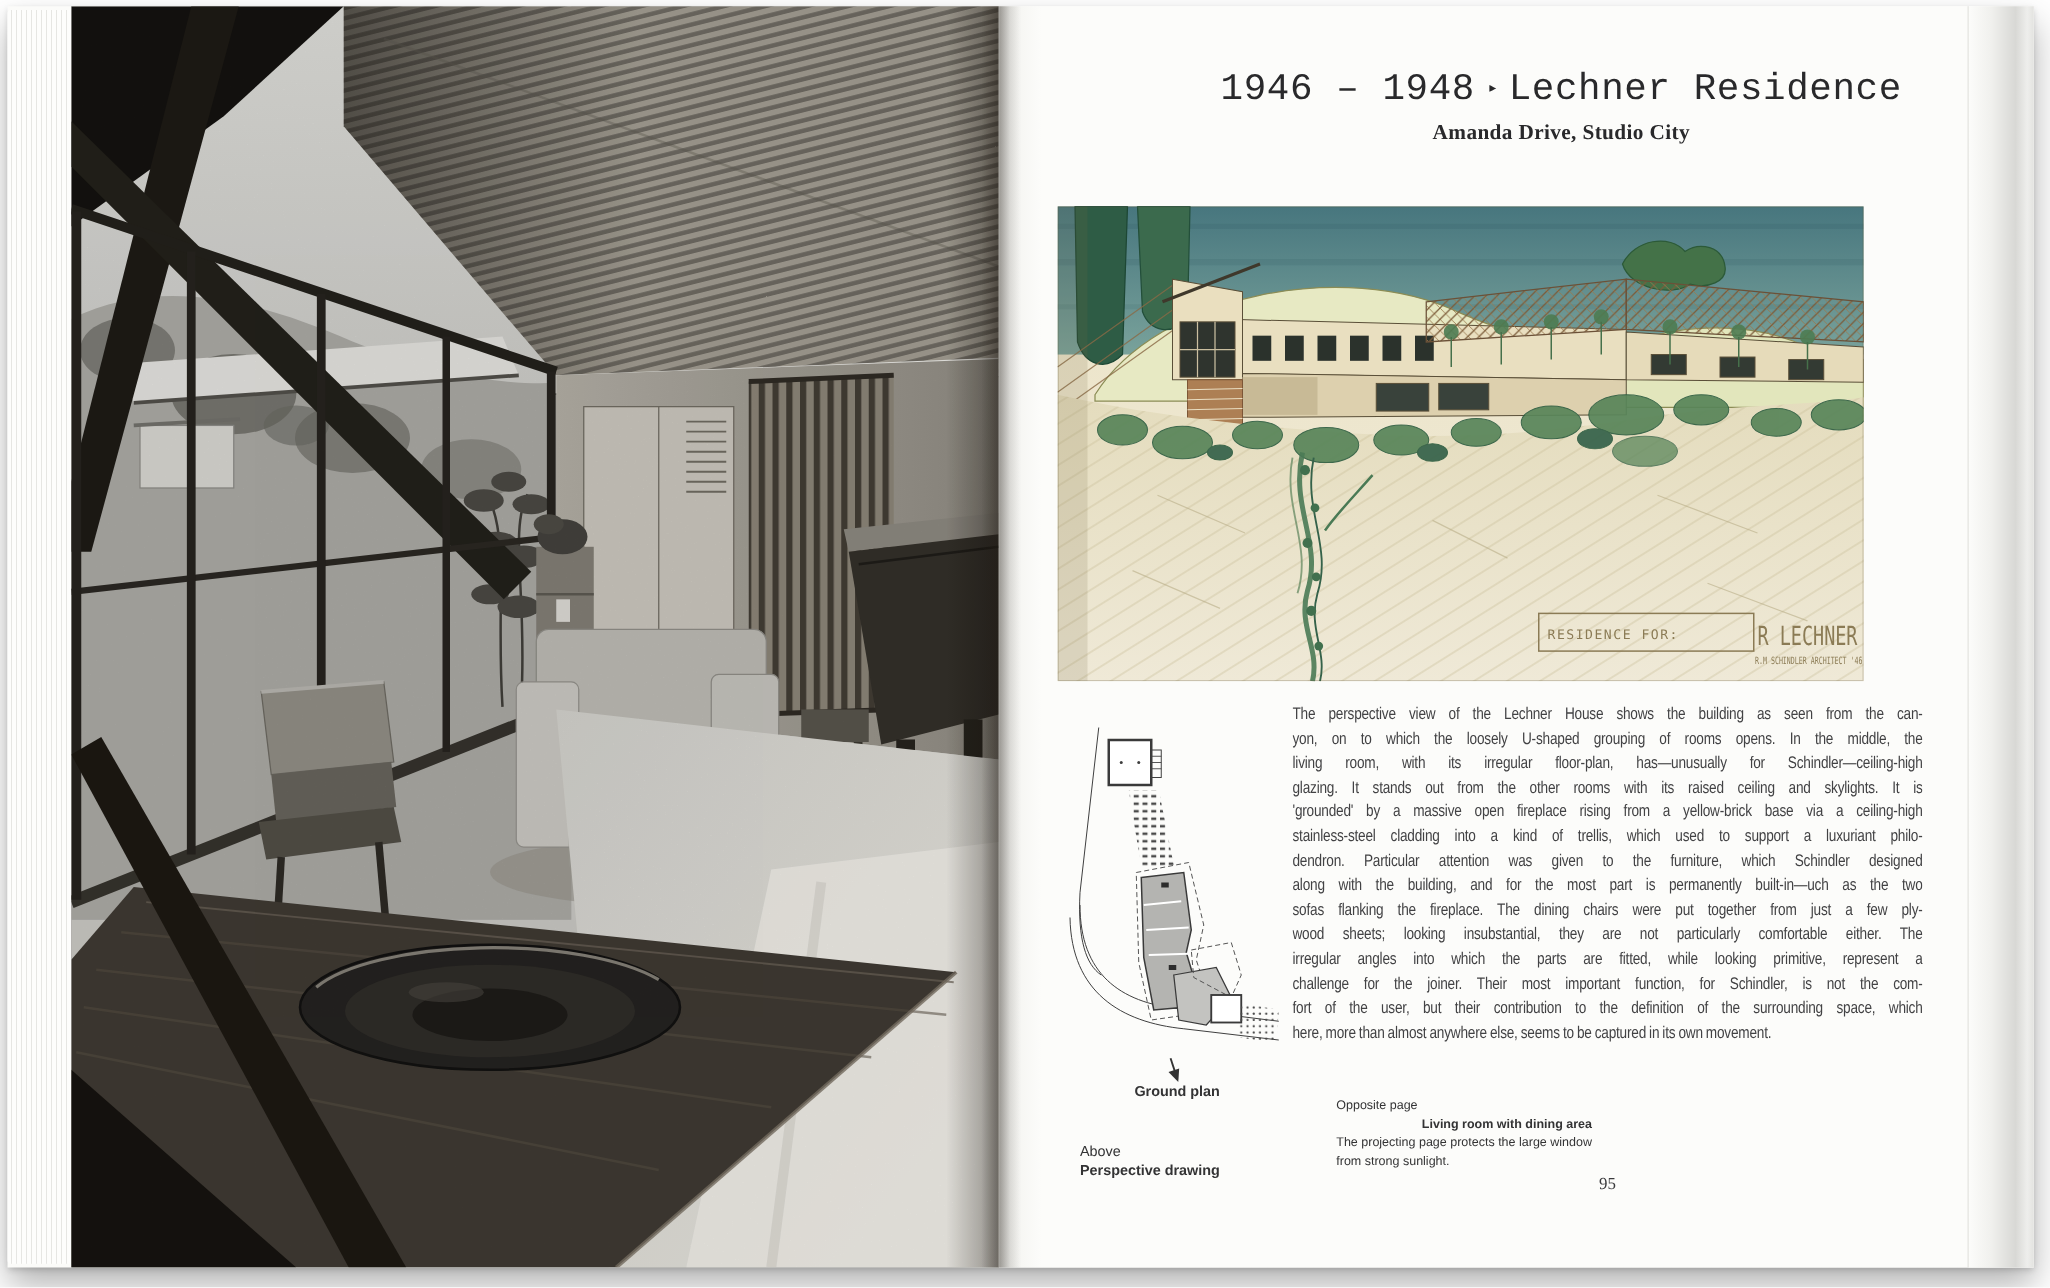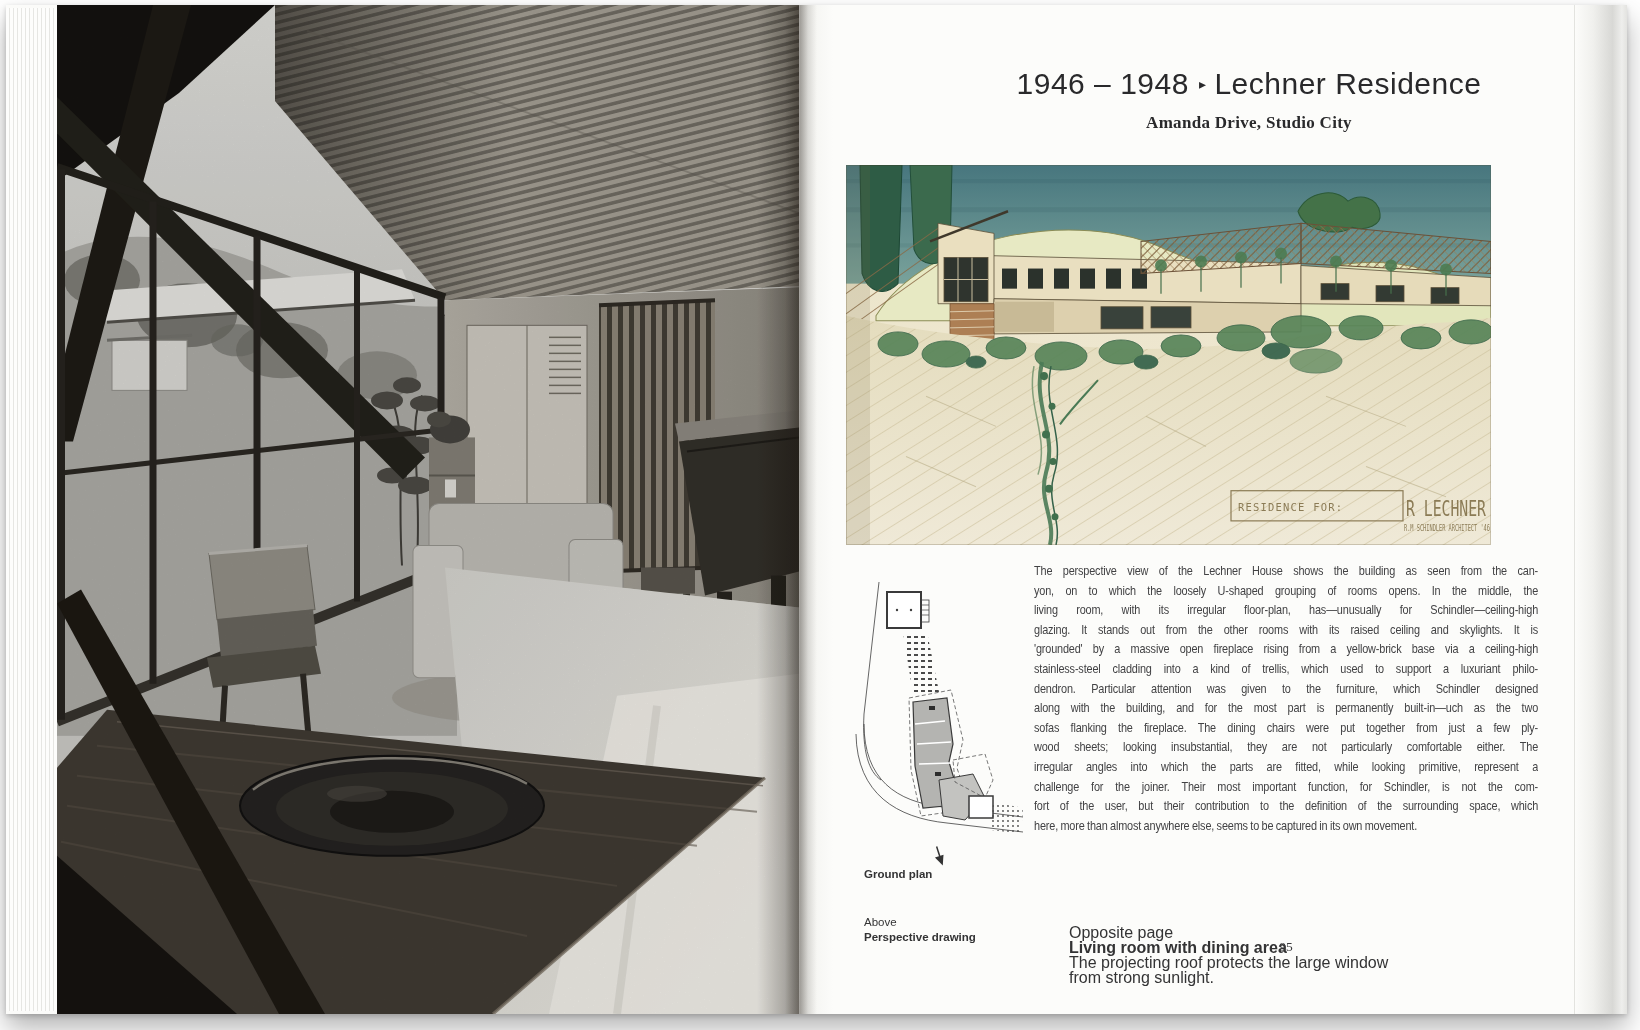"1946 – 1948 ▸ Lechner" .title-block h1 { font-family: Liberation Sans, sans-serif -> Liberation Mono, monospace; margin: 12px -> 0 }
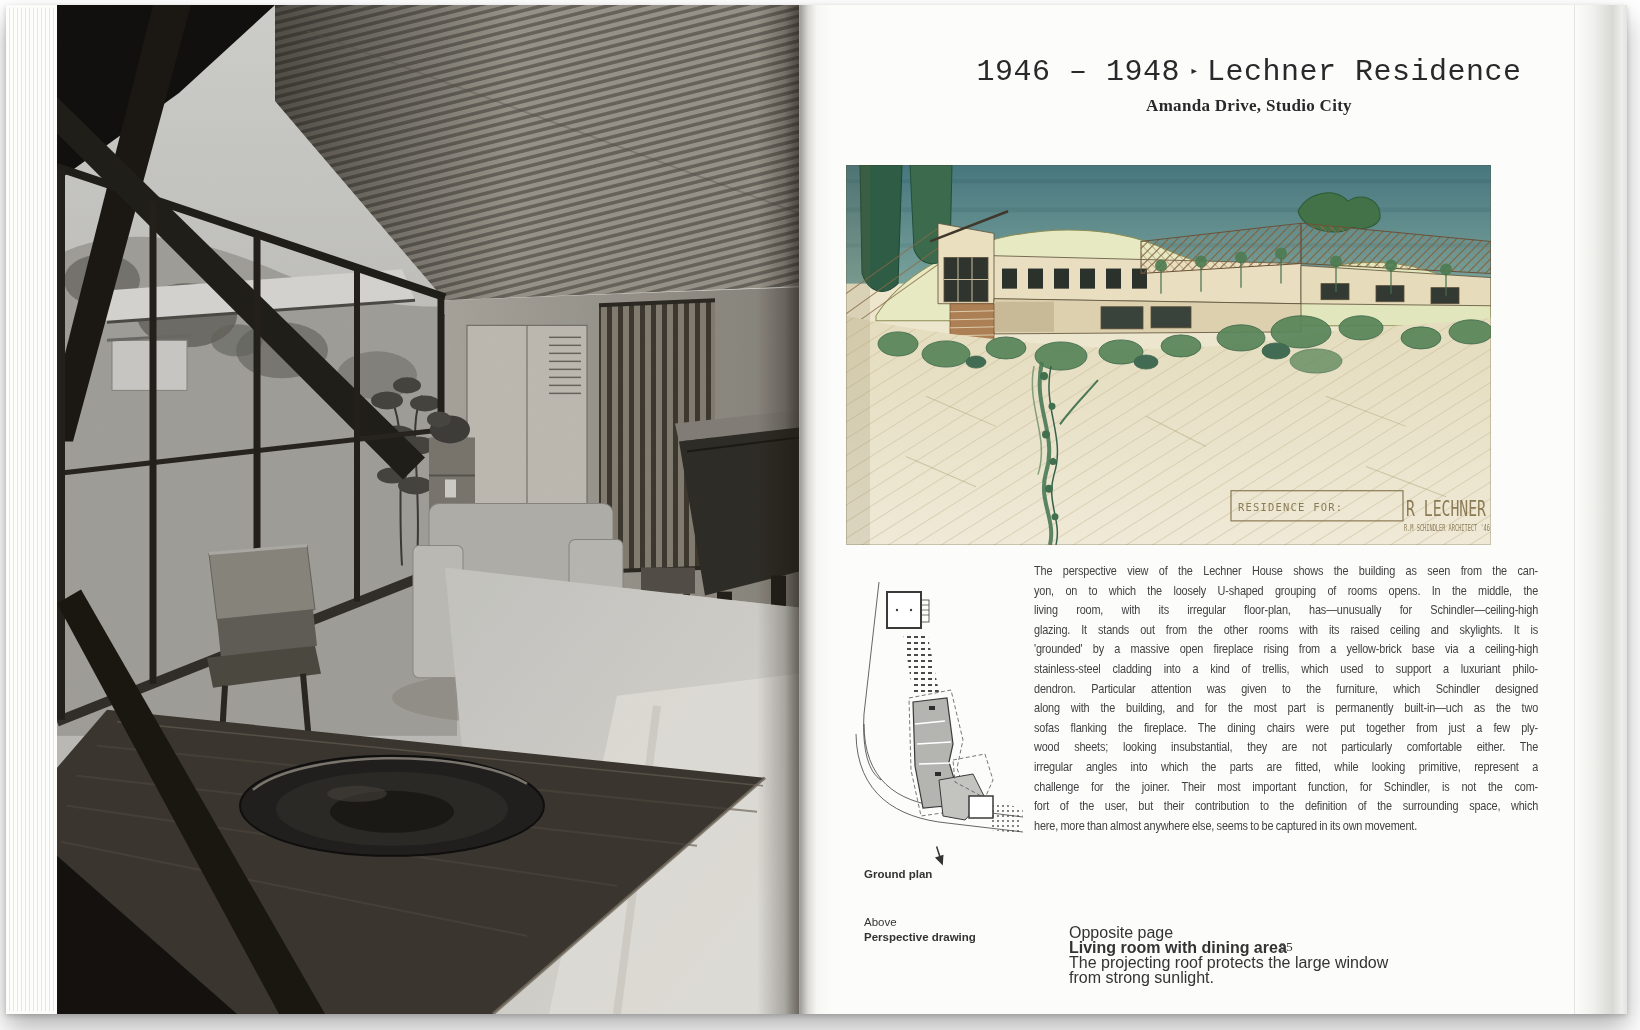"Ground plan" .cap-b { text-align: none -> right }
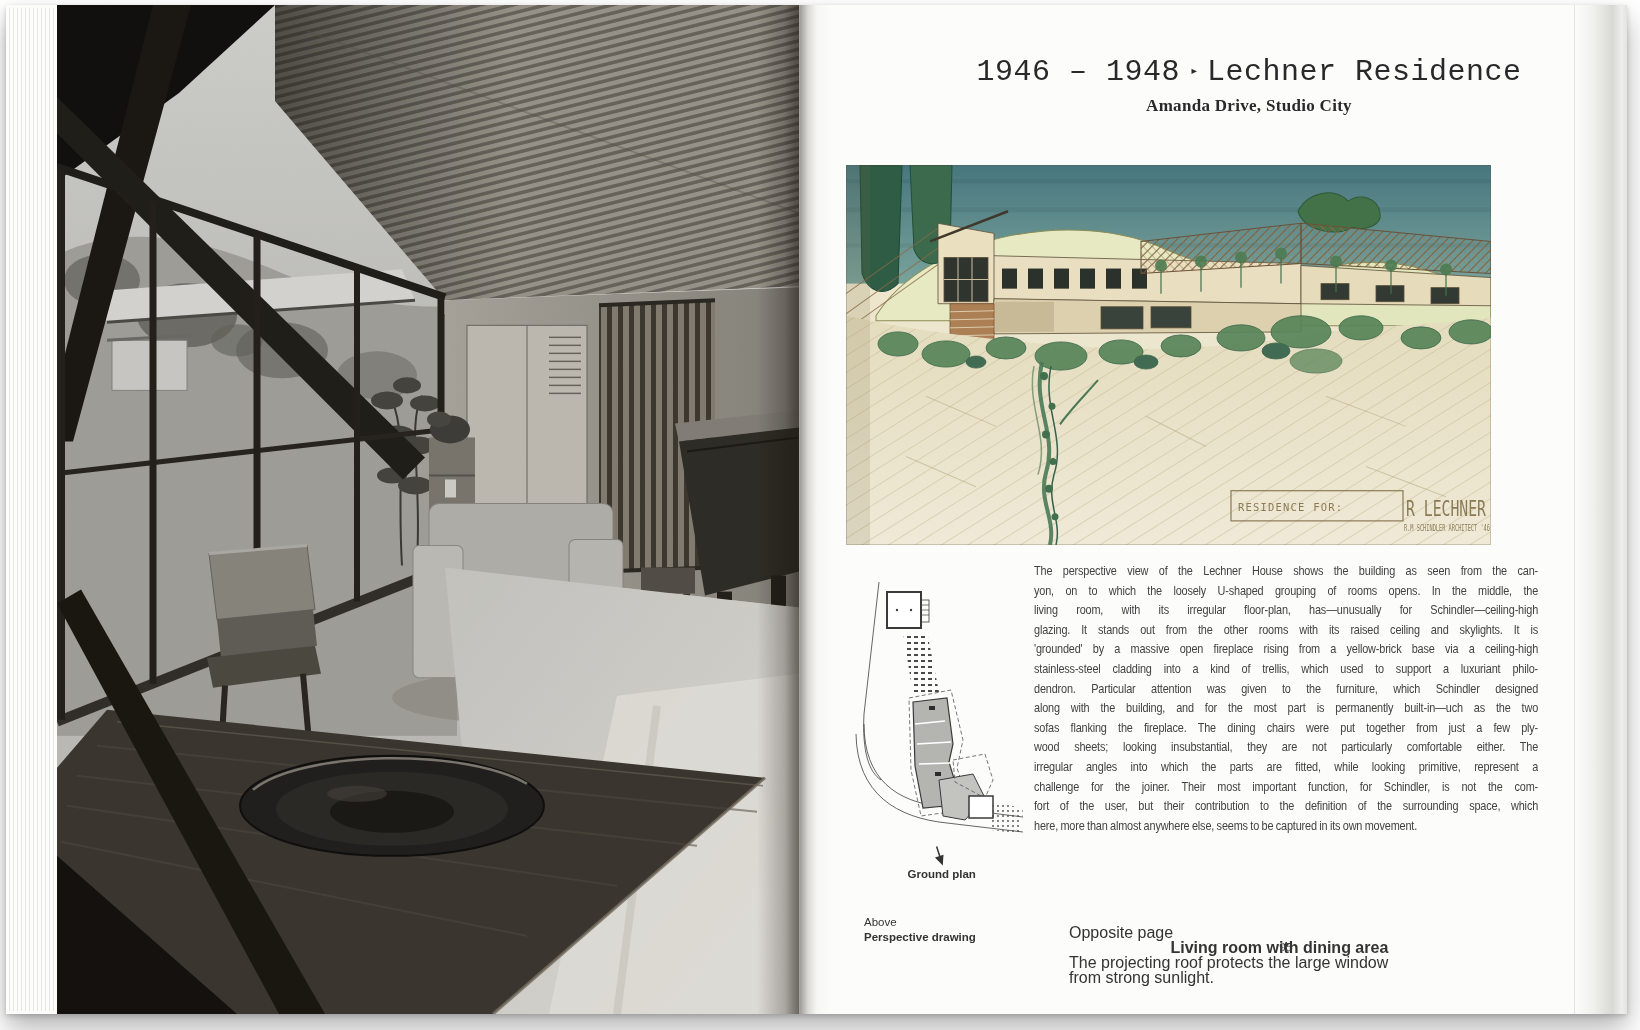"Opposite page" .cap-right { font-size: 16px -> 10px; top: 920px -> 872px }
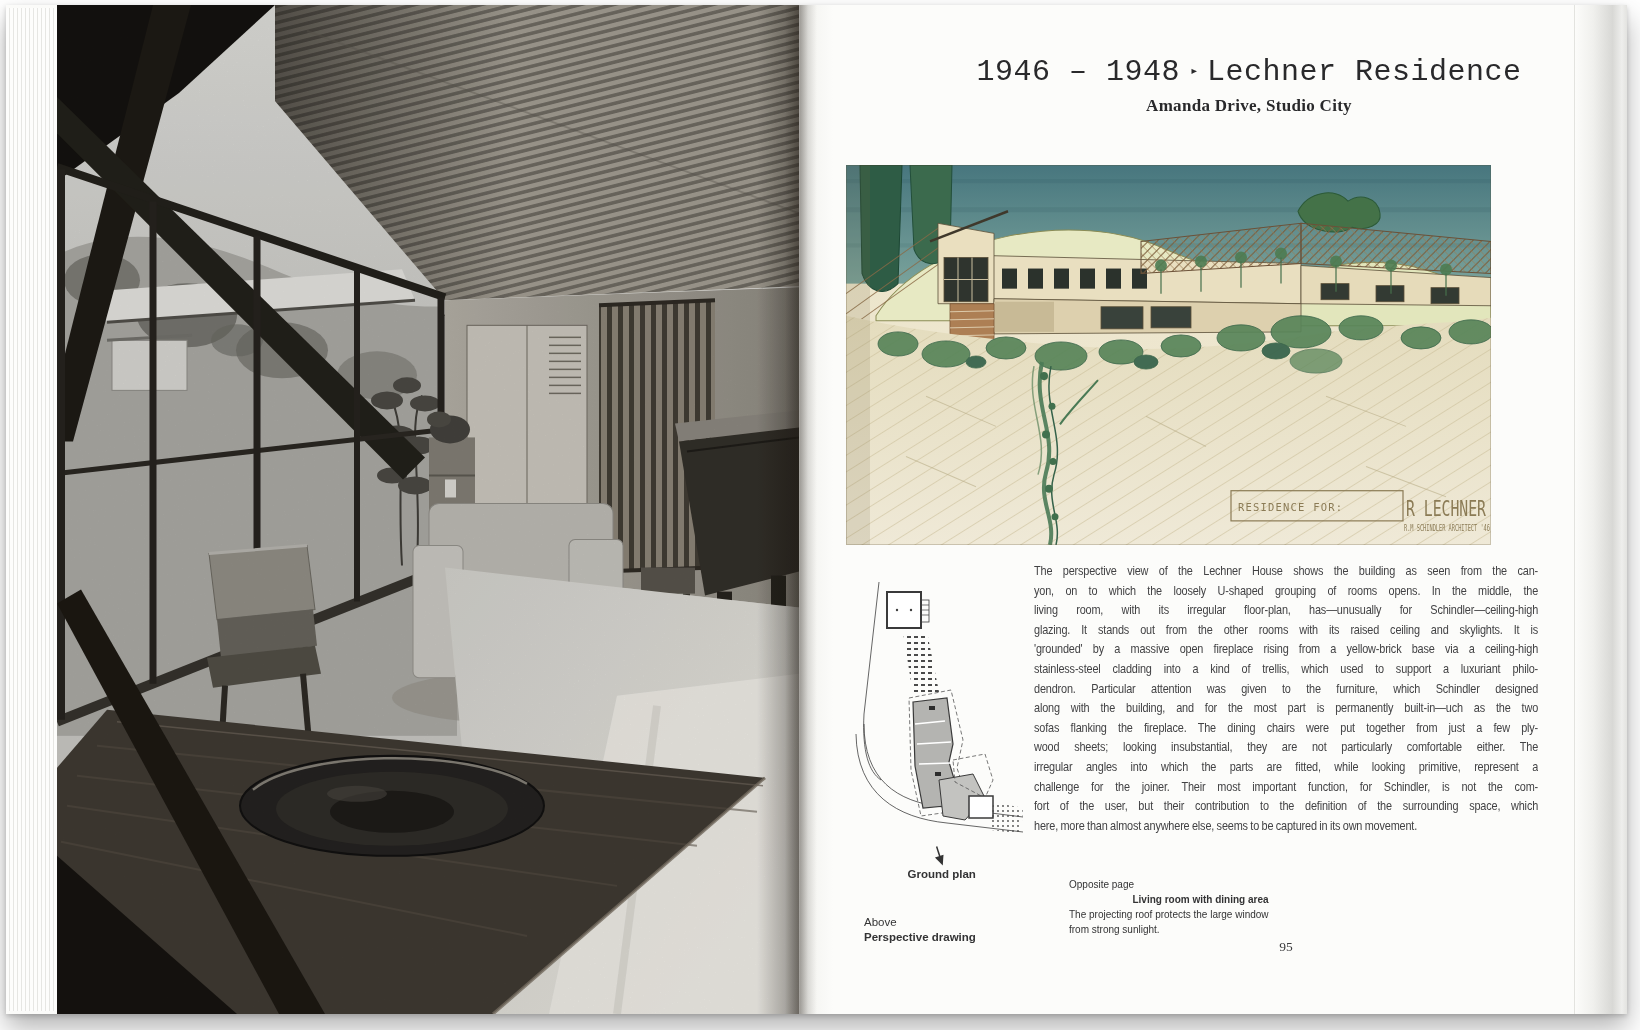"The projecting roof protects the" div { text: roof -> page }
